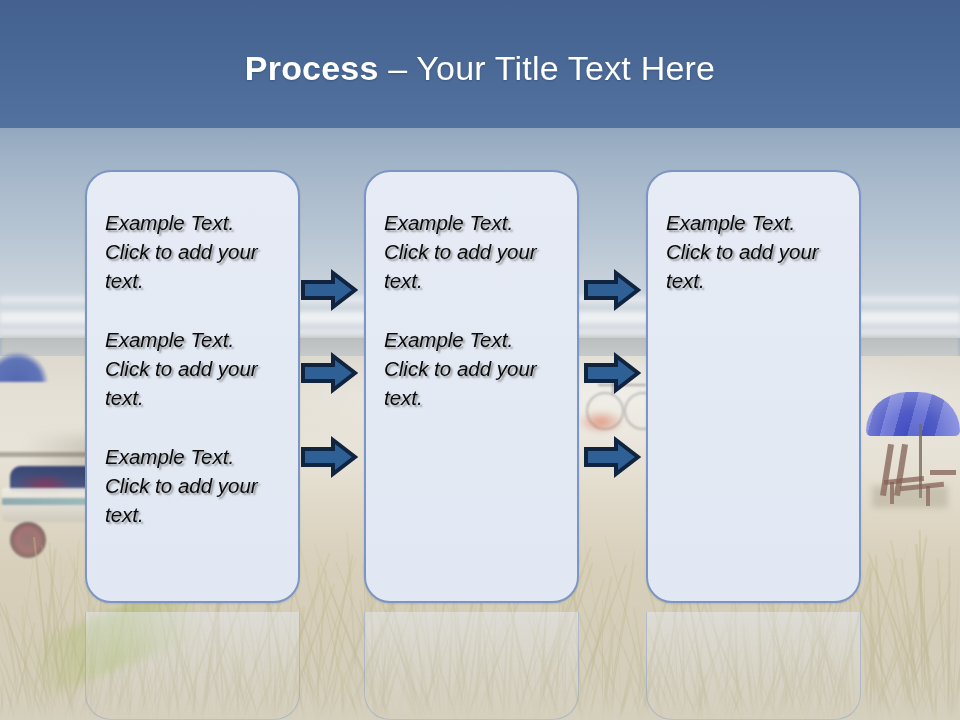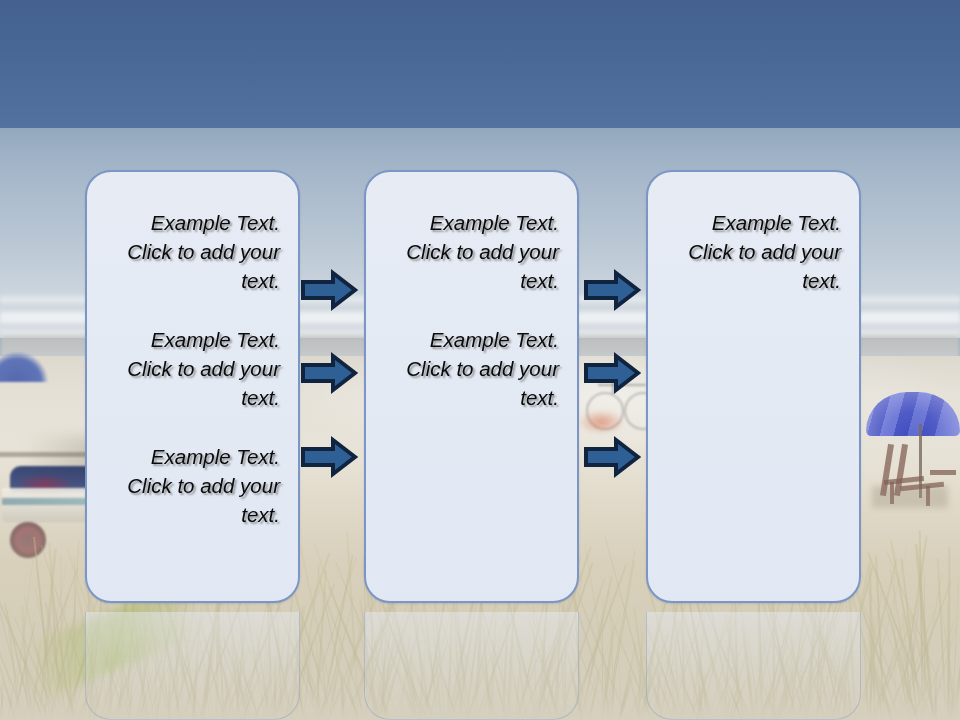"Process – Your Title Text" div.title { html: none -> <div> <span>Process</span><span> – Your Title Text Here</span> </div> }
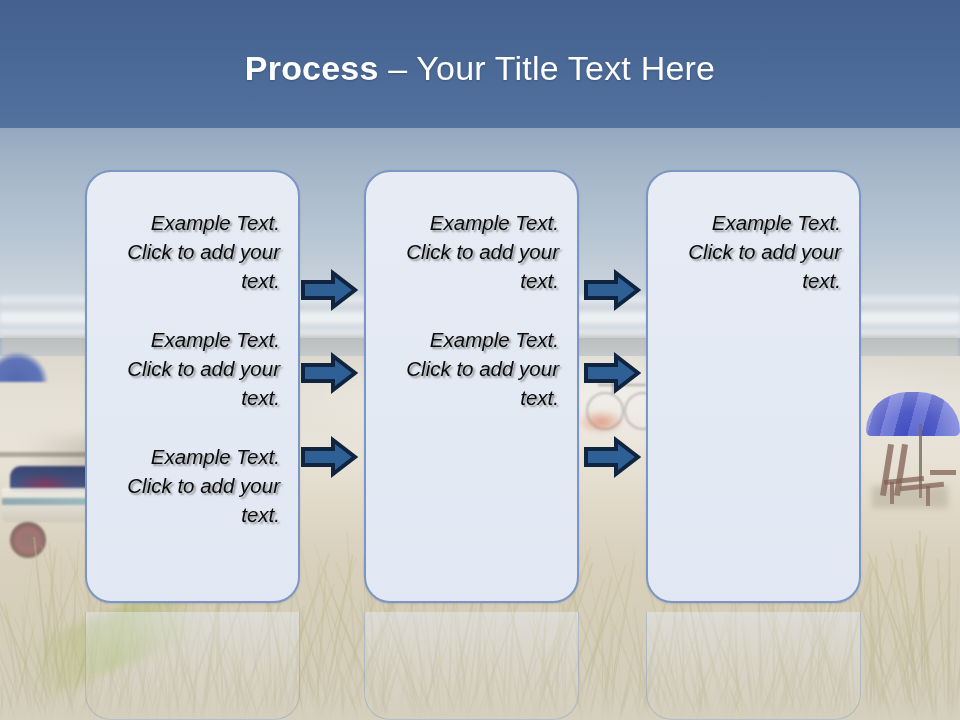"Example Text. Click to add" .panel-text { text-align: right -> left }
